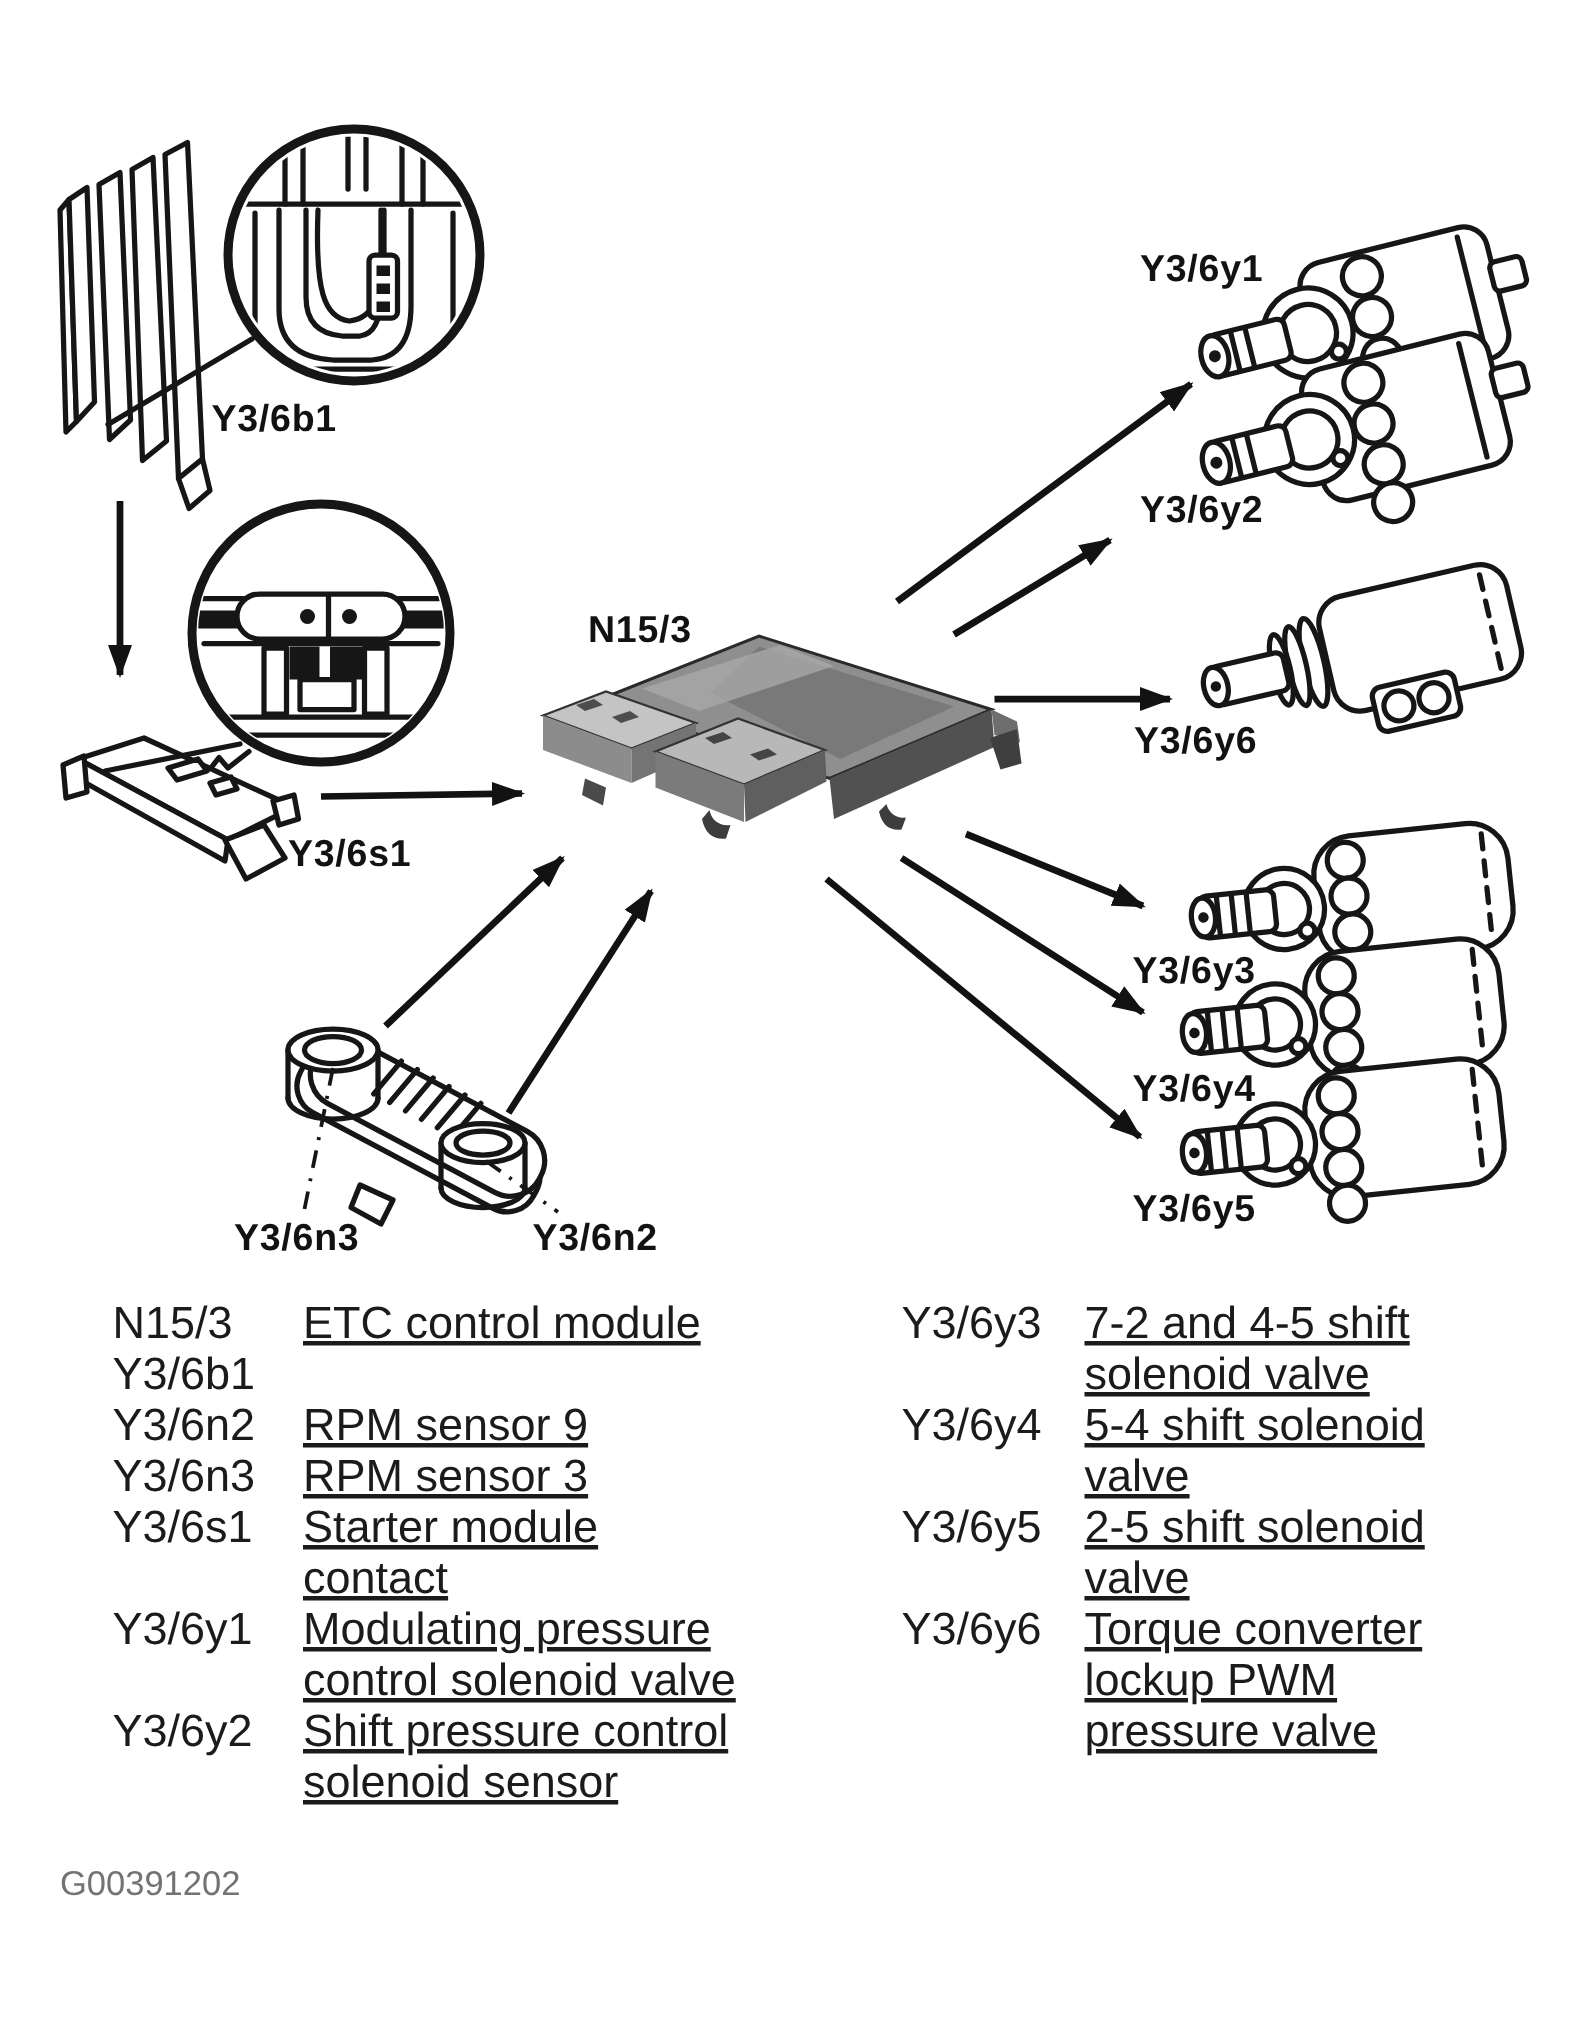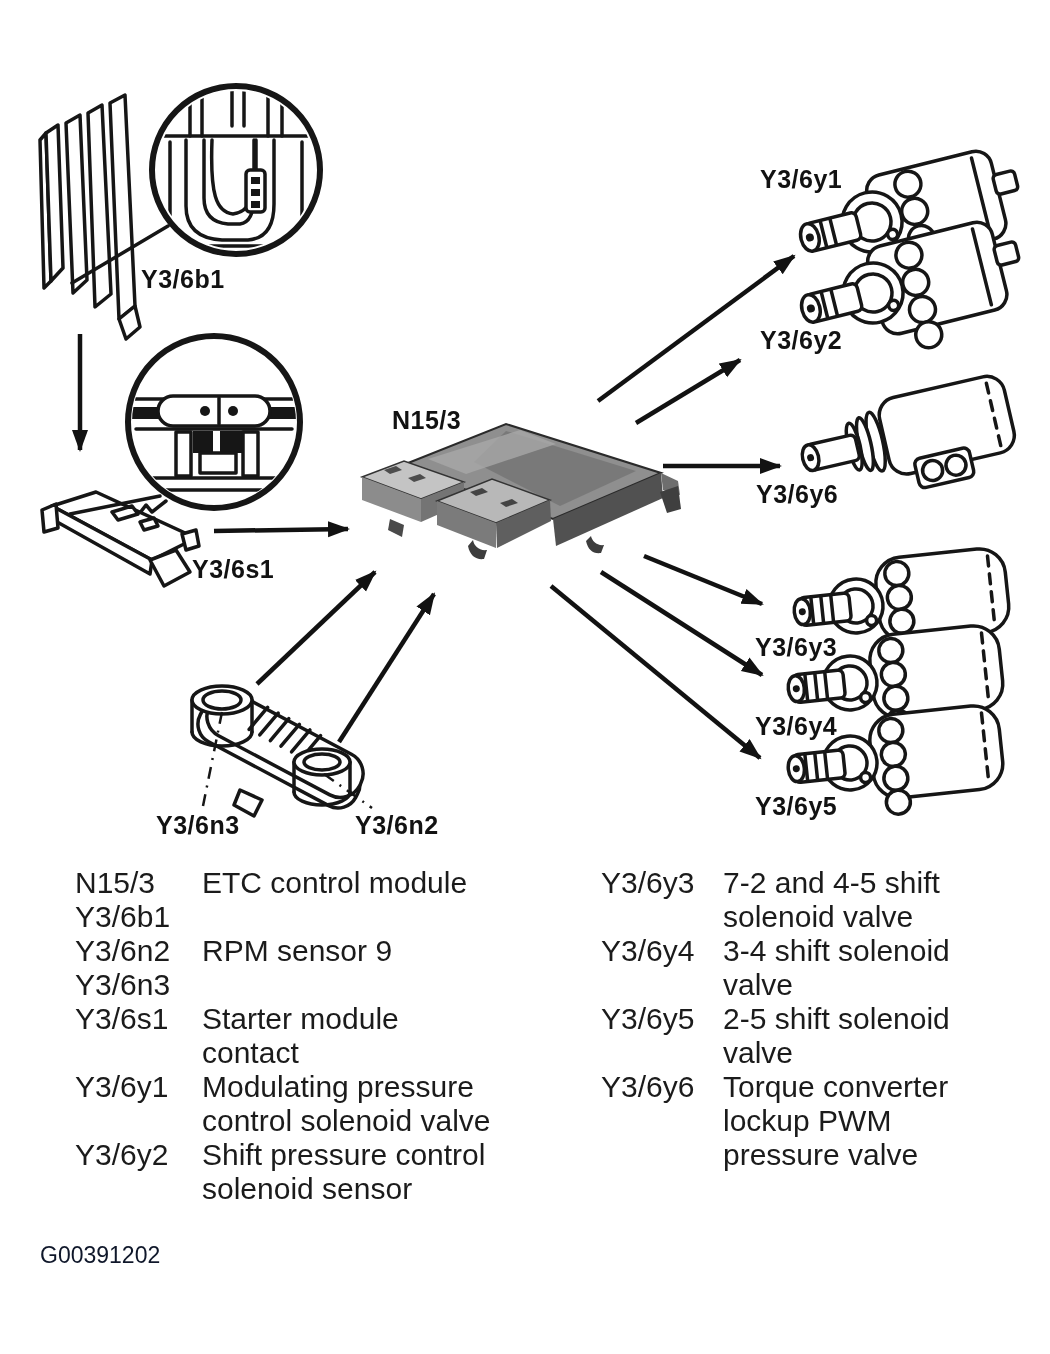"ETC control module" .desc { text-decoration: none -> underline }
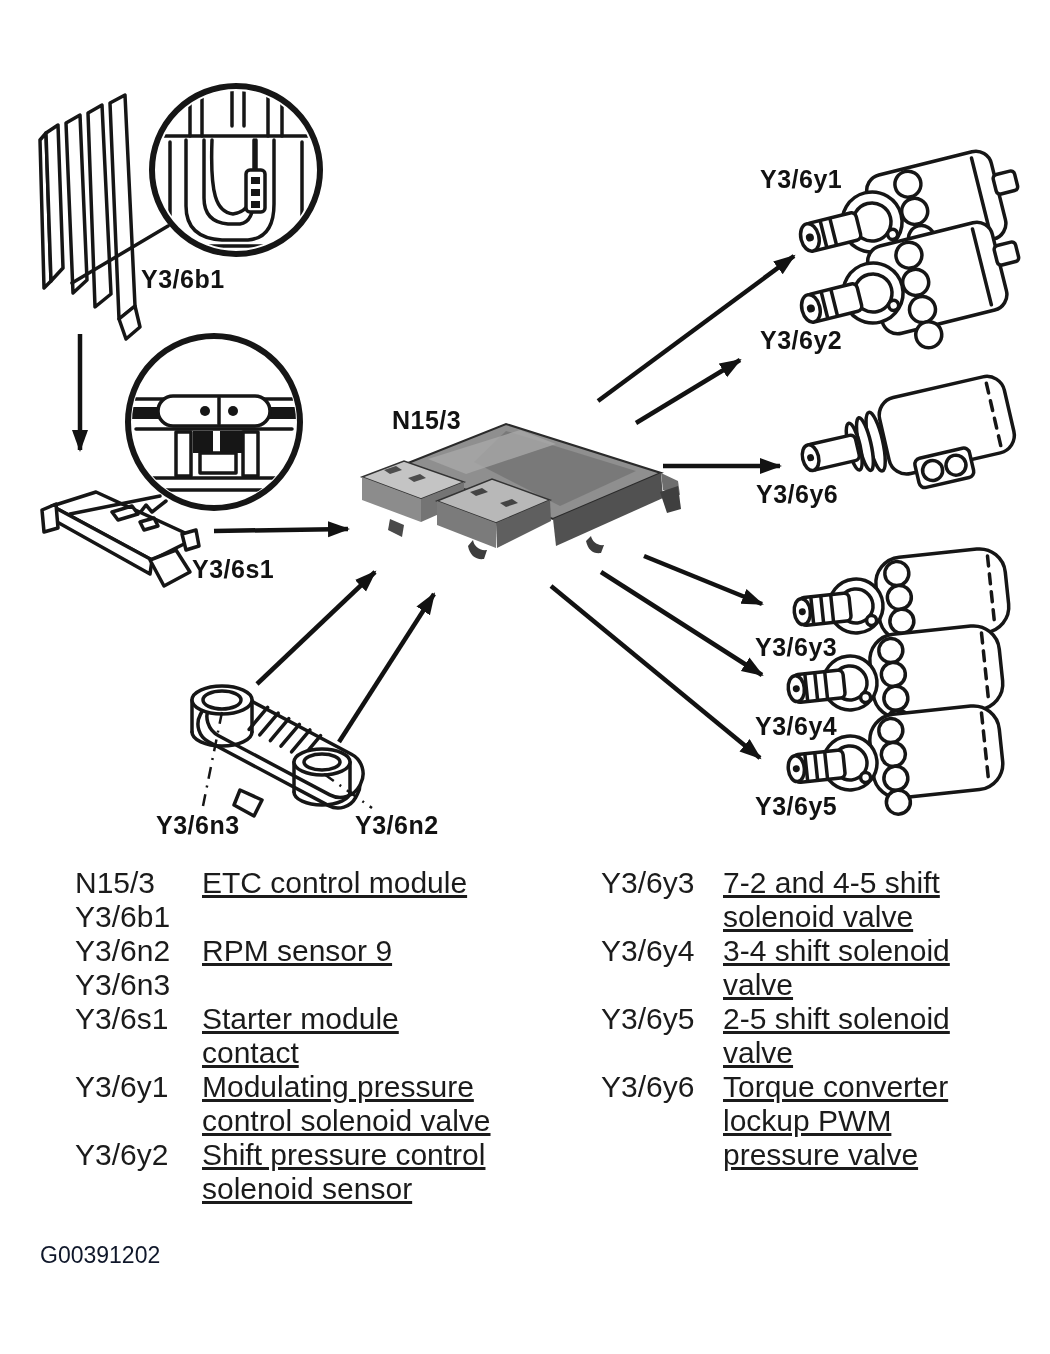"3-4 shift solenoid" div.desc { text: 3-4 -> 5-4 }
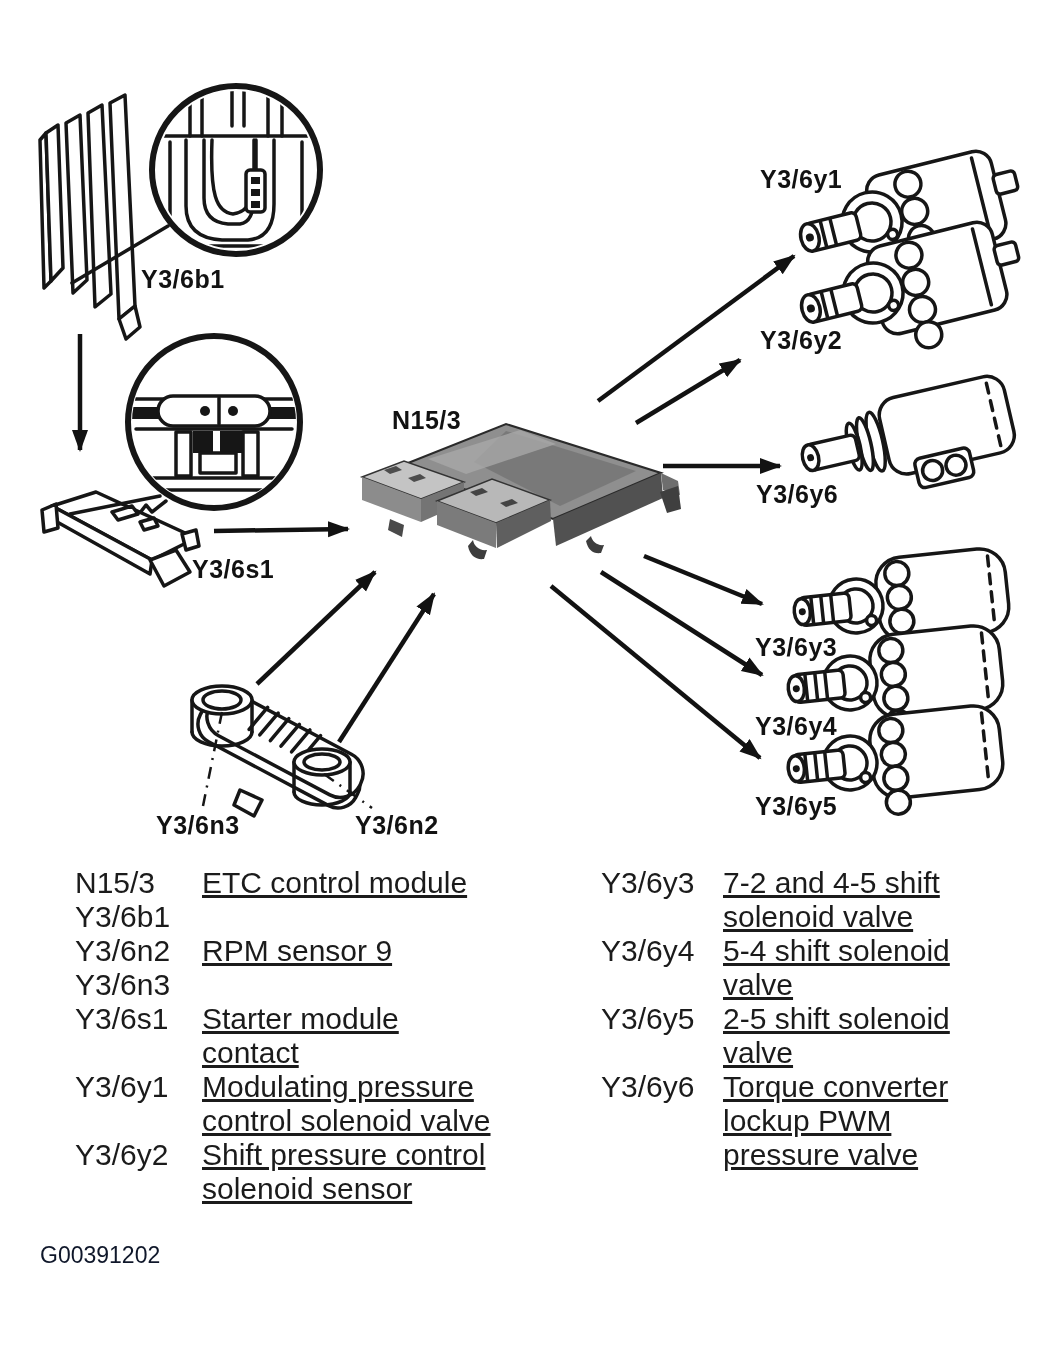"RPM sensor 3" div.desc { html: none -> <div>RPM sensor 3</div> }
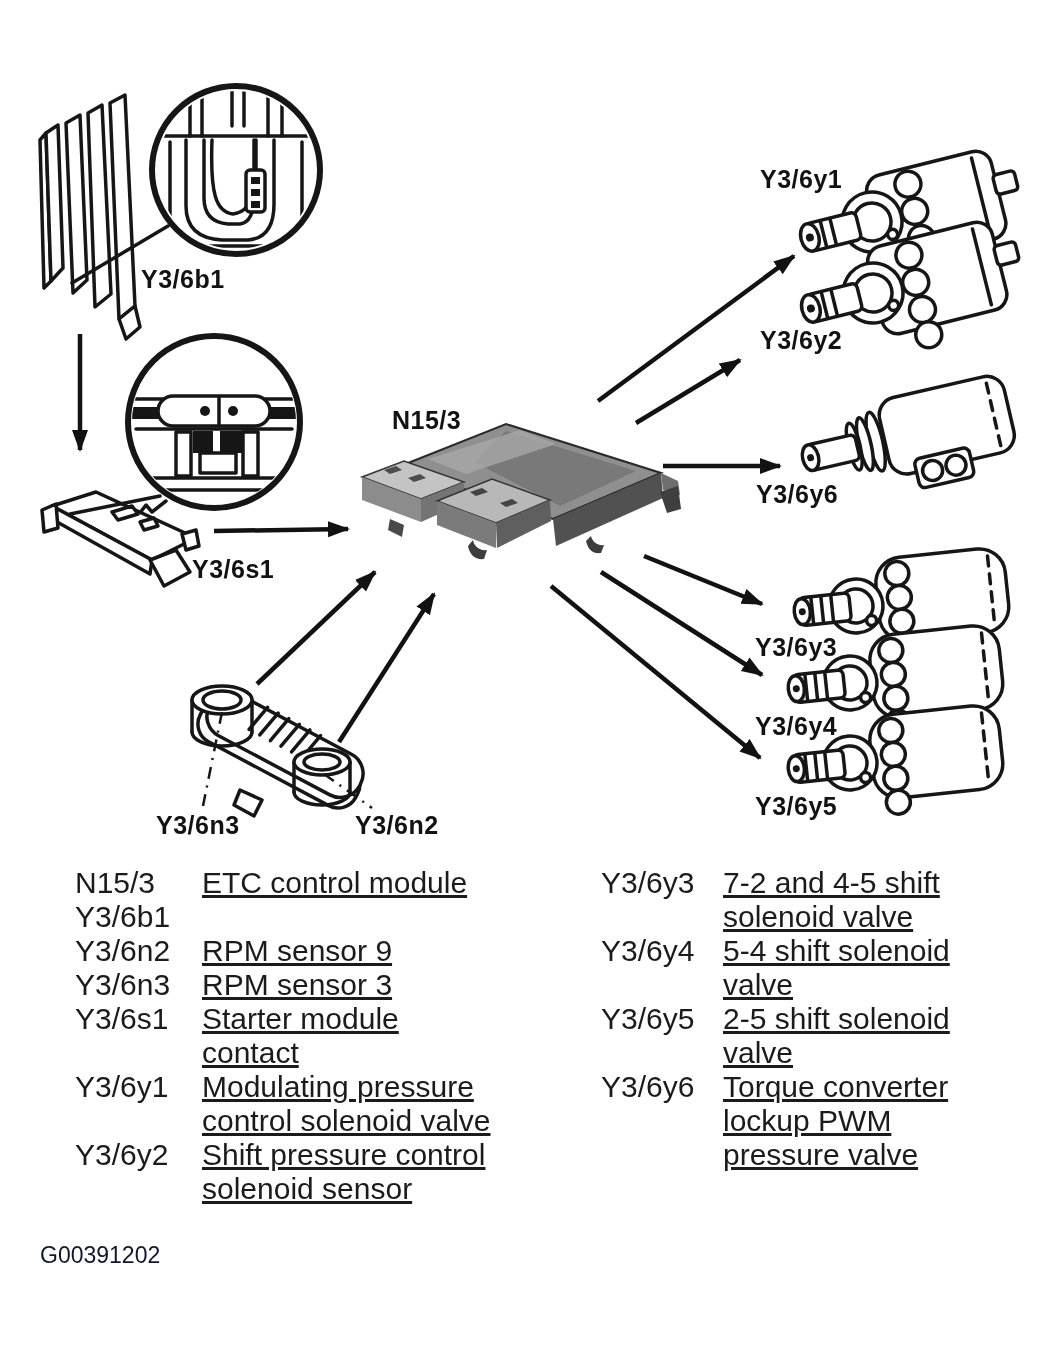"G00391202" .figure-id { color: #0f172a -> #737373 }
